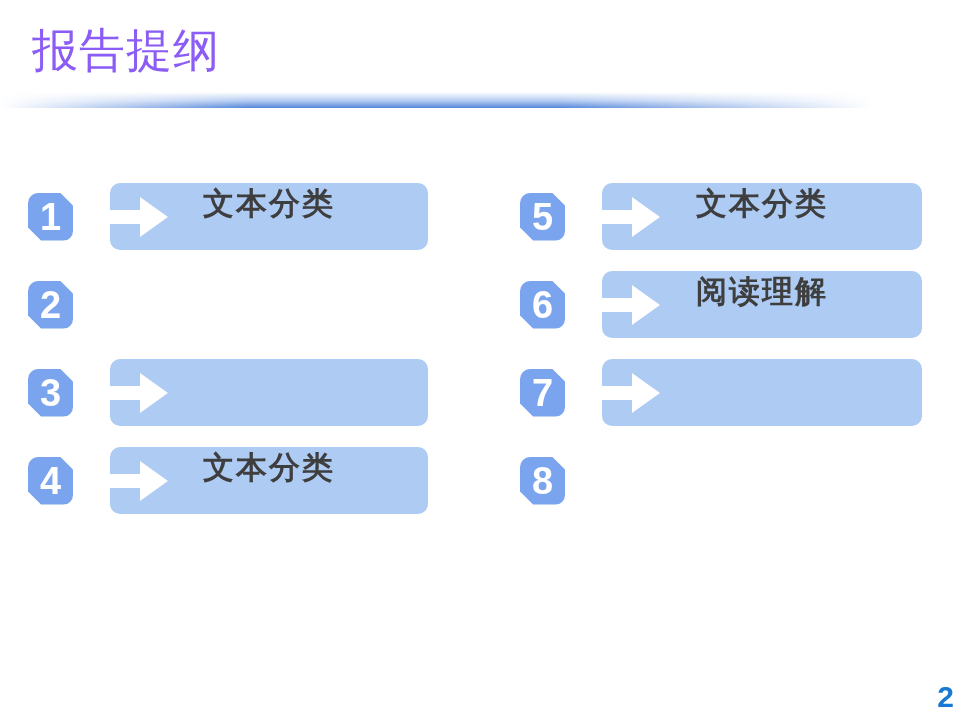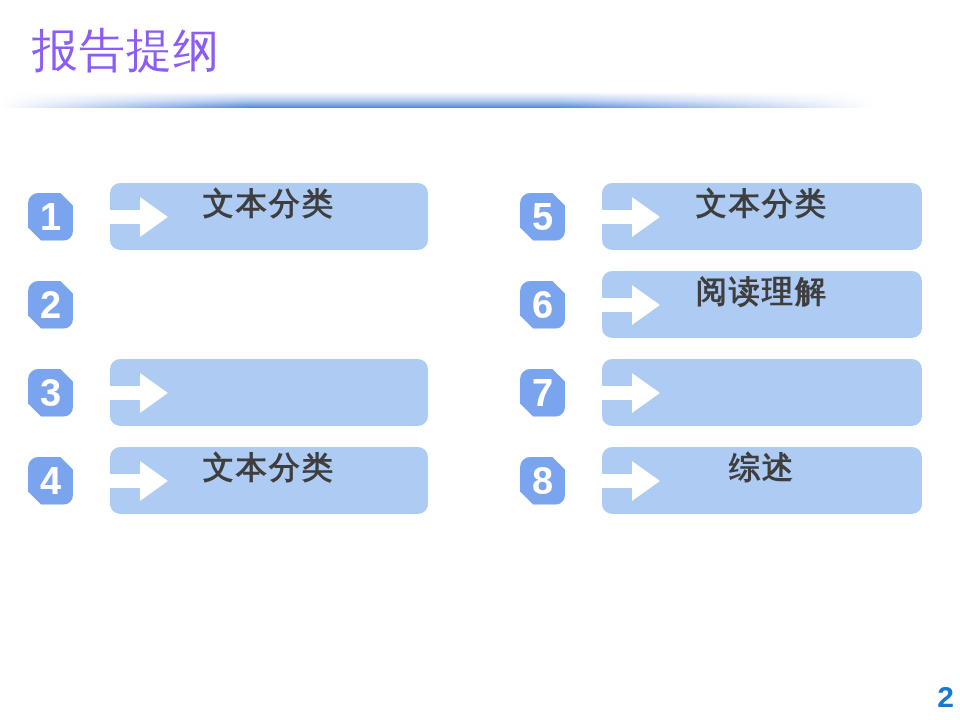"综述" div.bar { html: <div> <svg> <polygon></polygon> </svg> <span>综述</span> </div> -> none }
